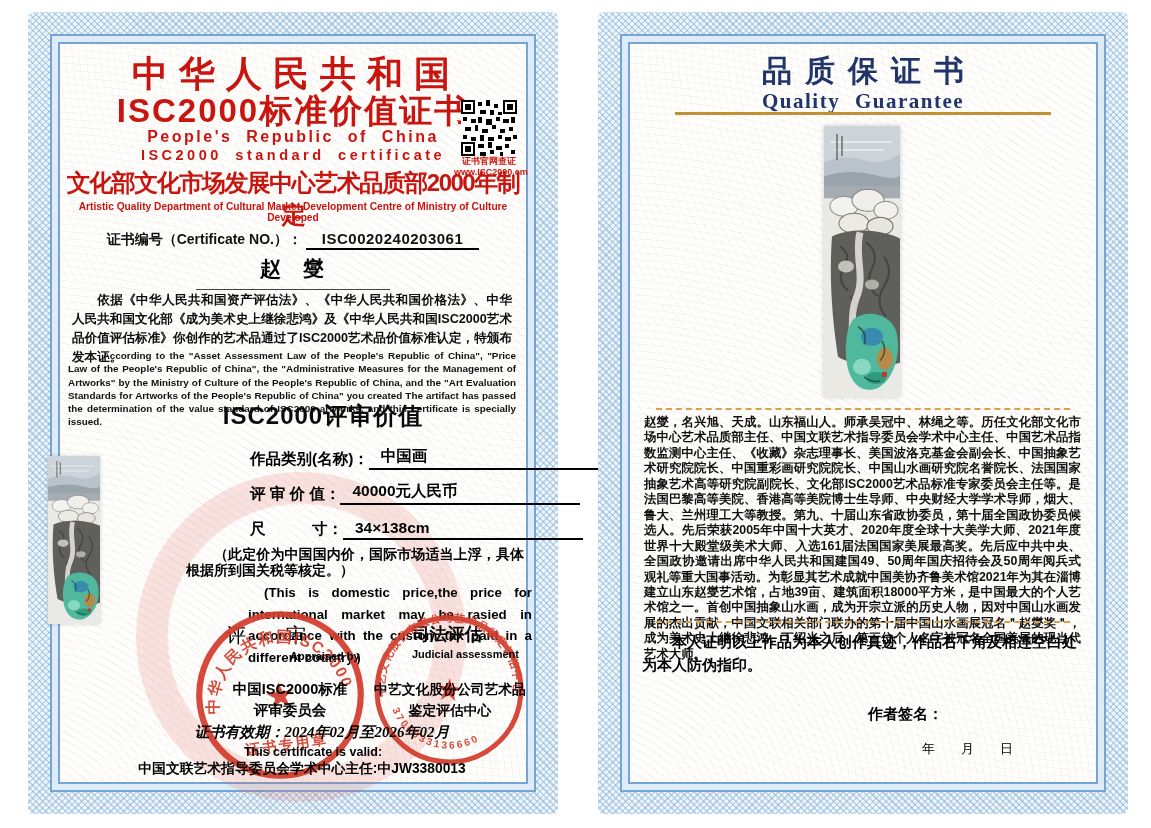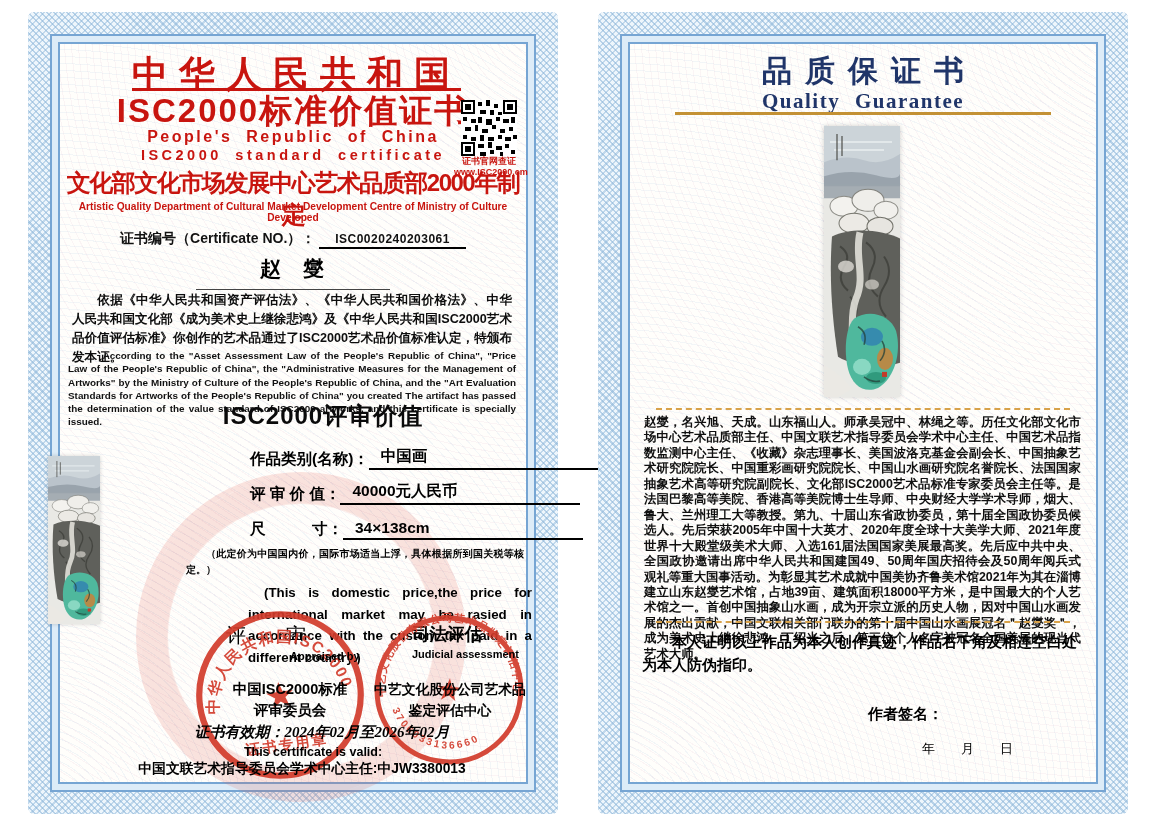"中华人民共和国" .lc-t1 { text-decoration: underline -> none }
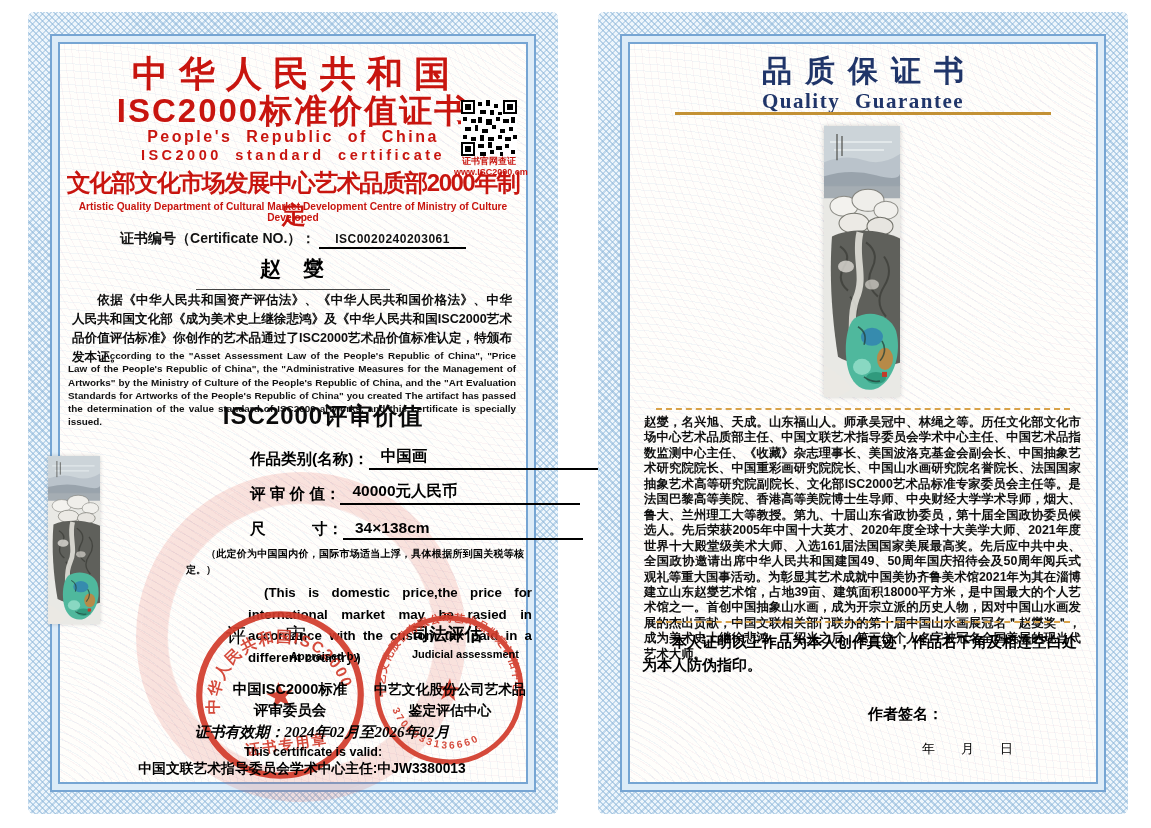"ISC0020240203061" .lc-certno .no { font-size: 12px -> 15px }
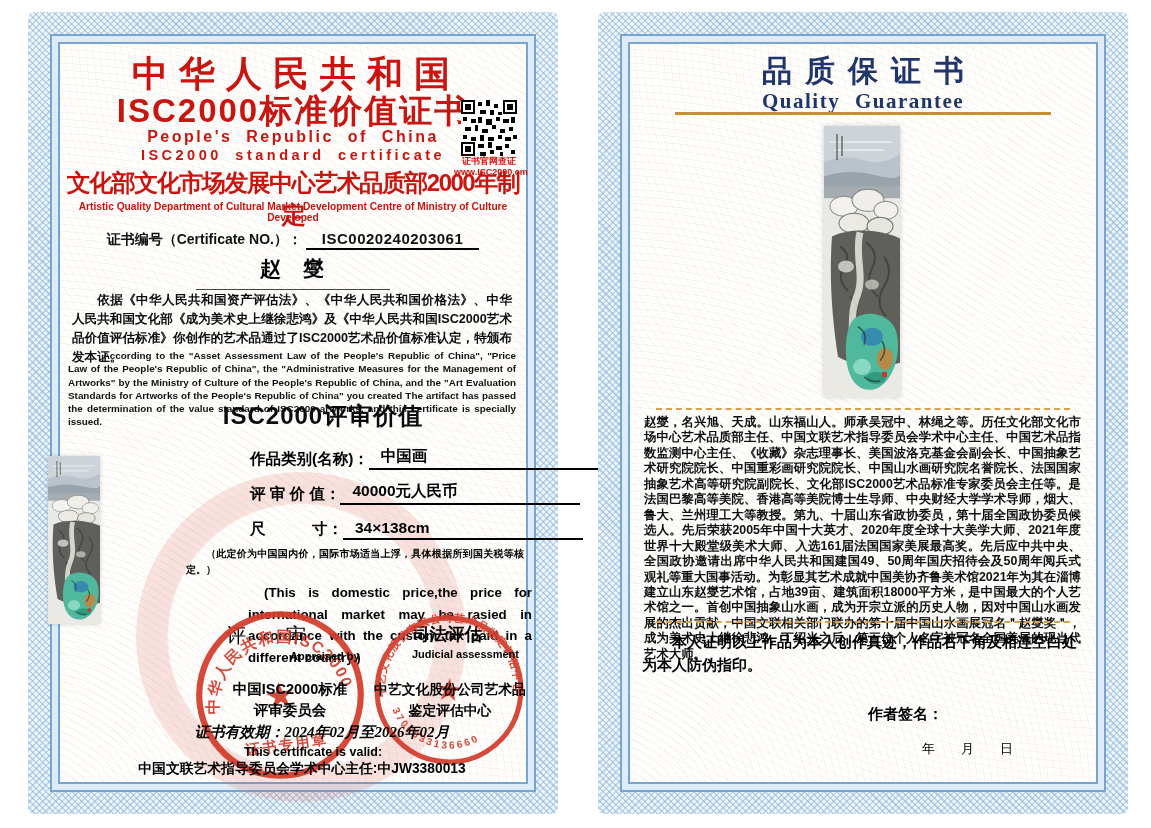"（此定价为中国国内价，国际市场适当上浮，具体根据所到国关税等核定。）" .lc-note-cn { font-size: 10px -> 14px }
